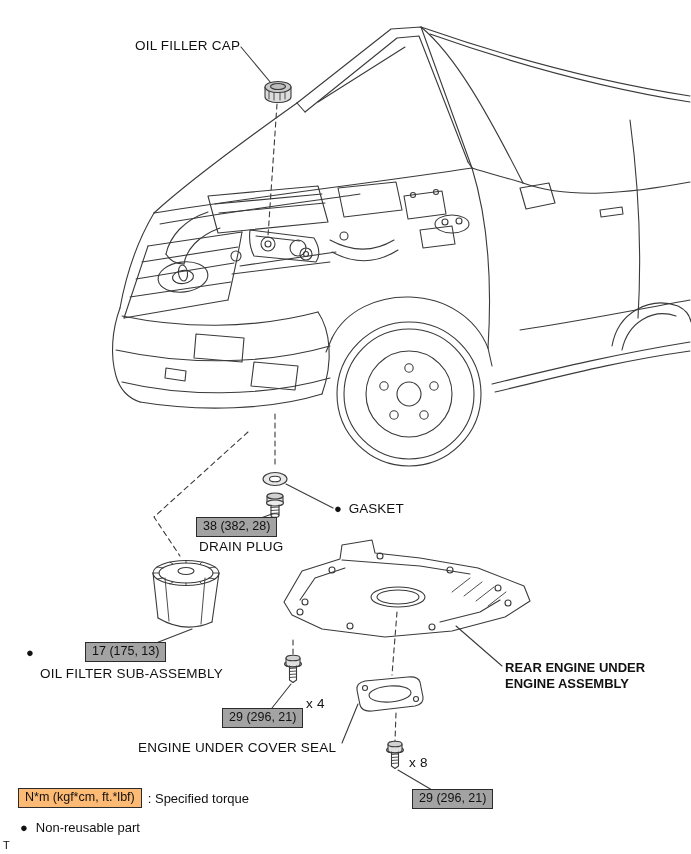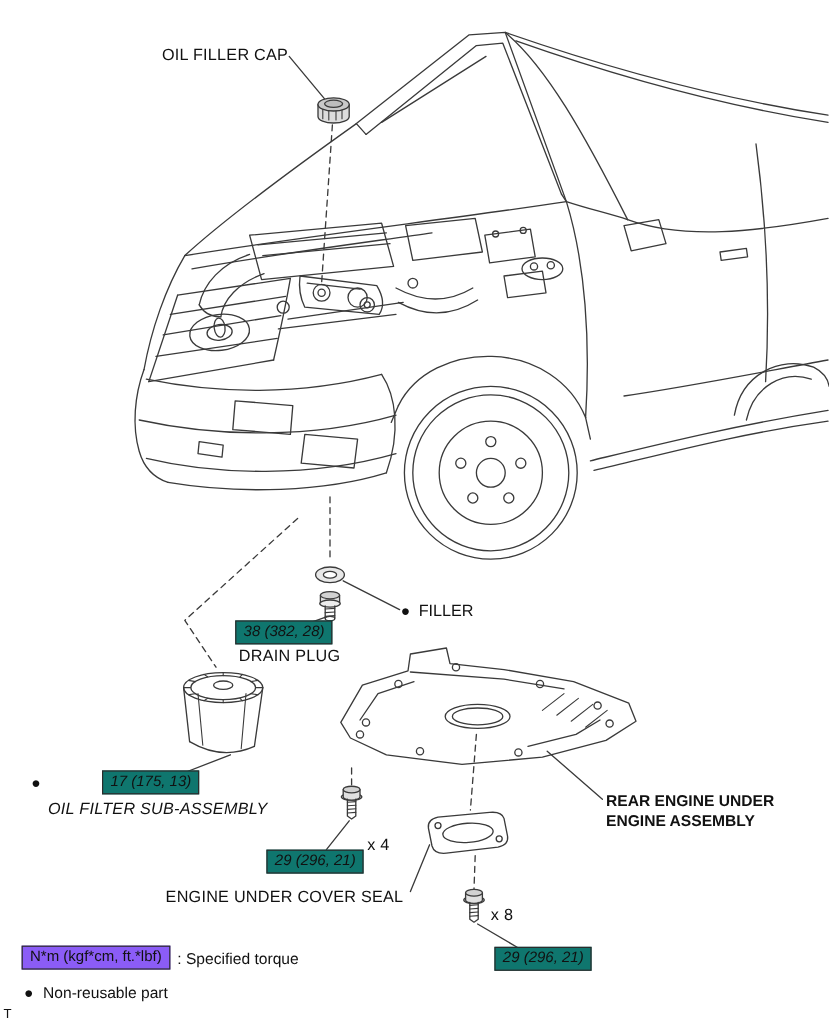"FILLER" span { text: FILLER -> GASKET }
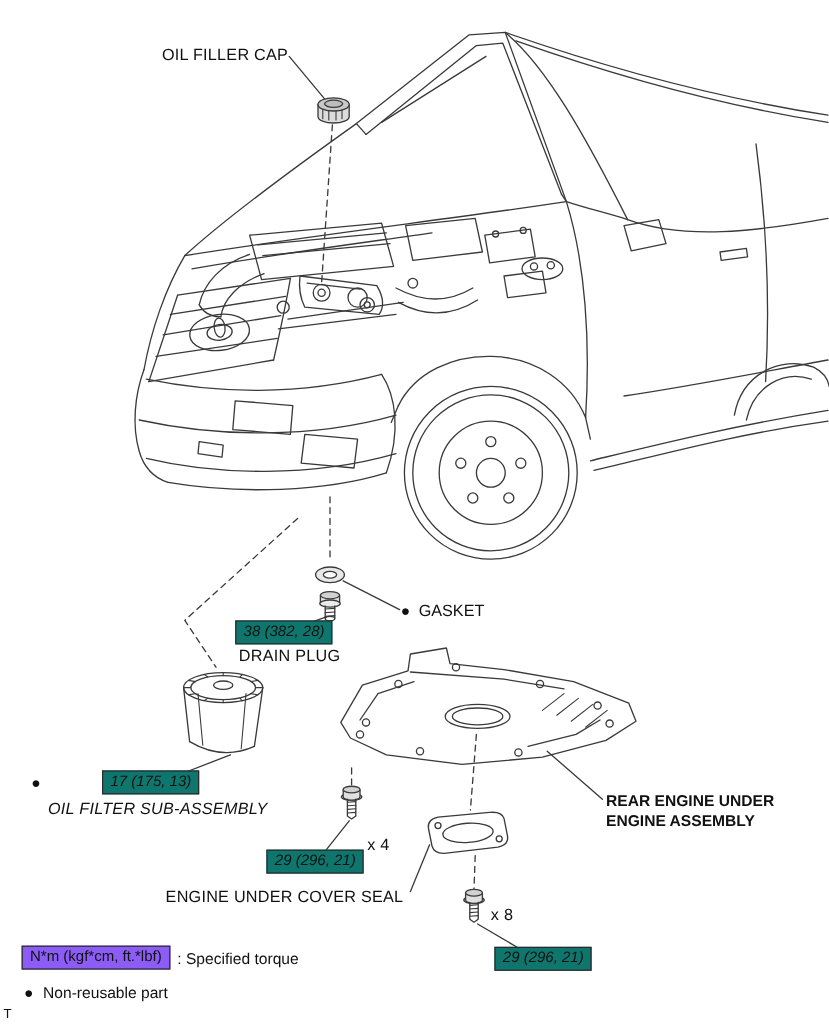"38 (382, 28)" .tbox { background: #0f766e -> #a3a3a3; font-style: italic -> none }
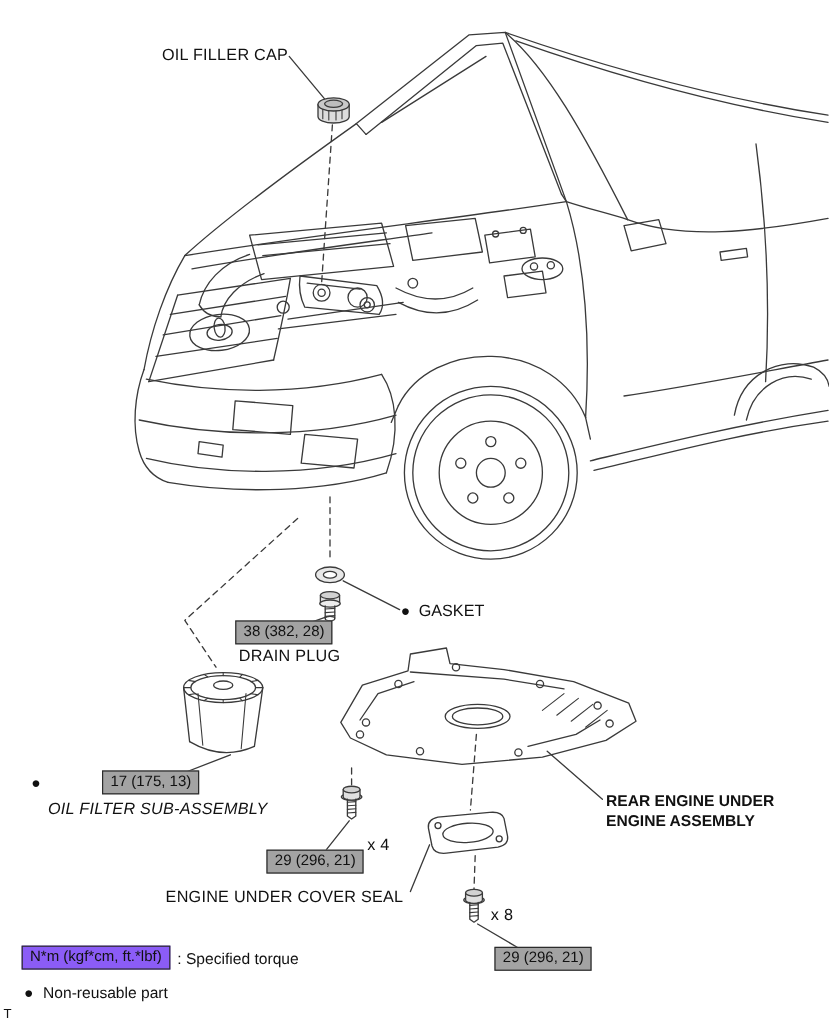"OIL FILTER SUB-ASSEMBLY" div.lbl { font-style: italic -> none }
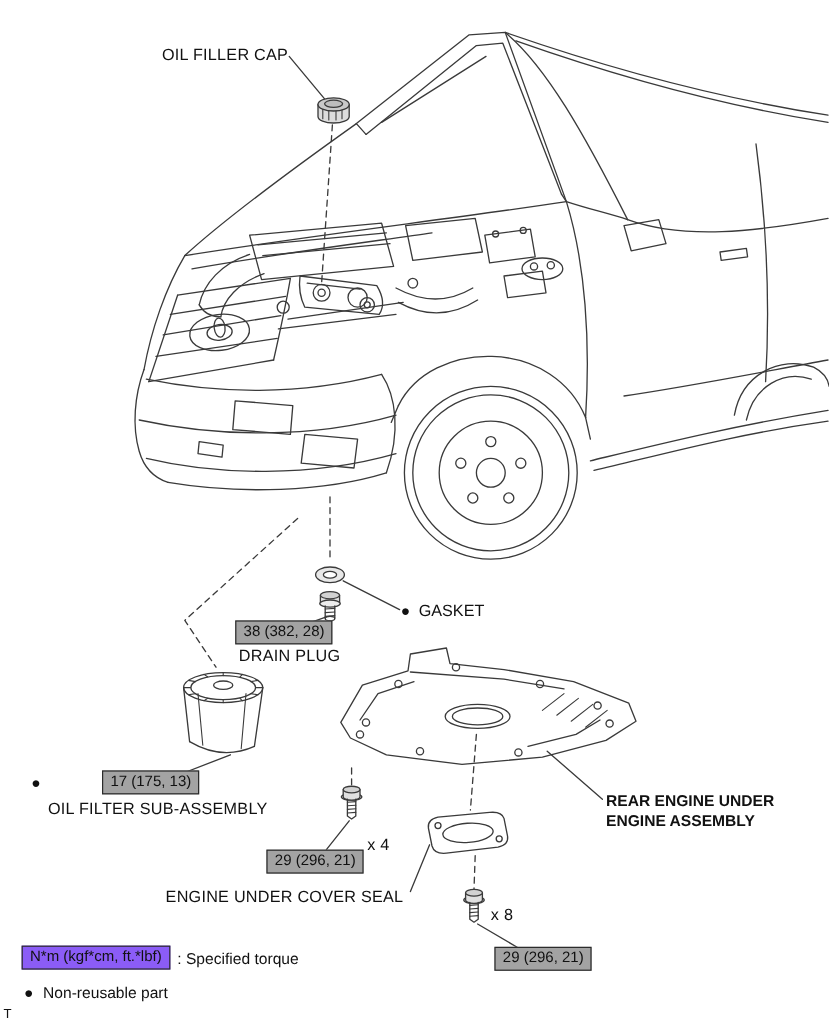"N*m (kgf*cm, ft.*lbf)" .legend-box { background: #8b5cf6 -> #fdba74 }
